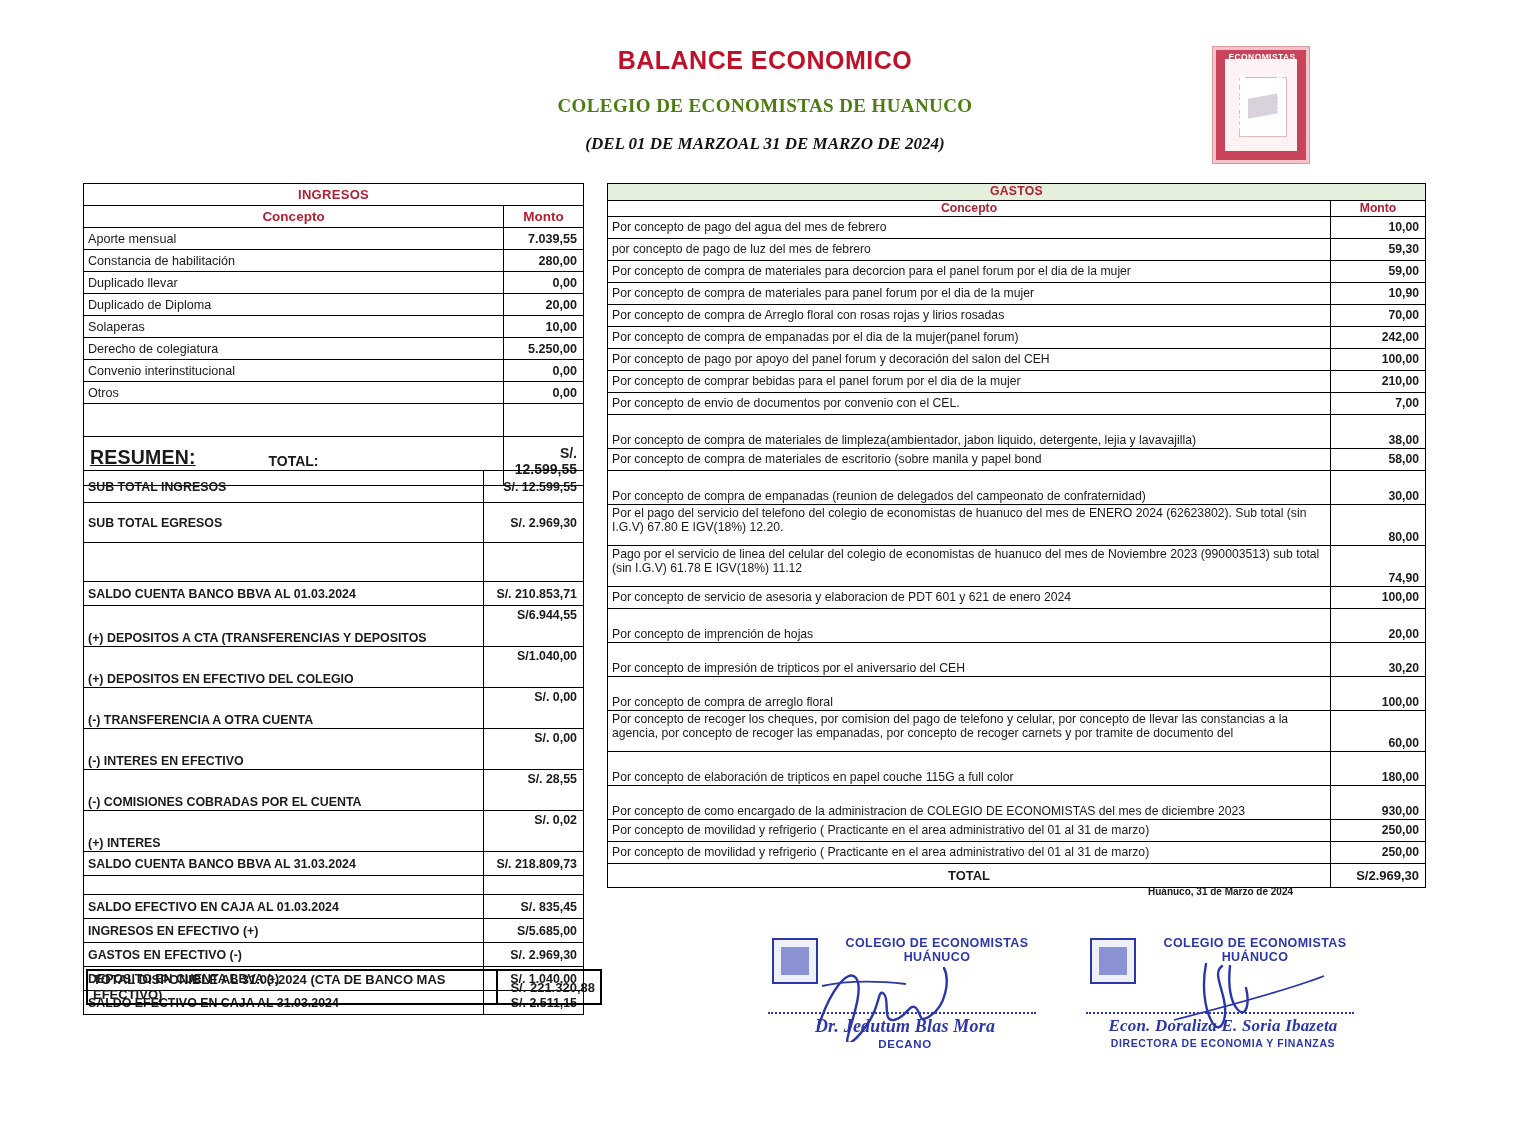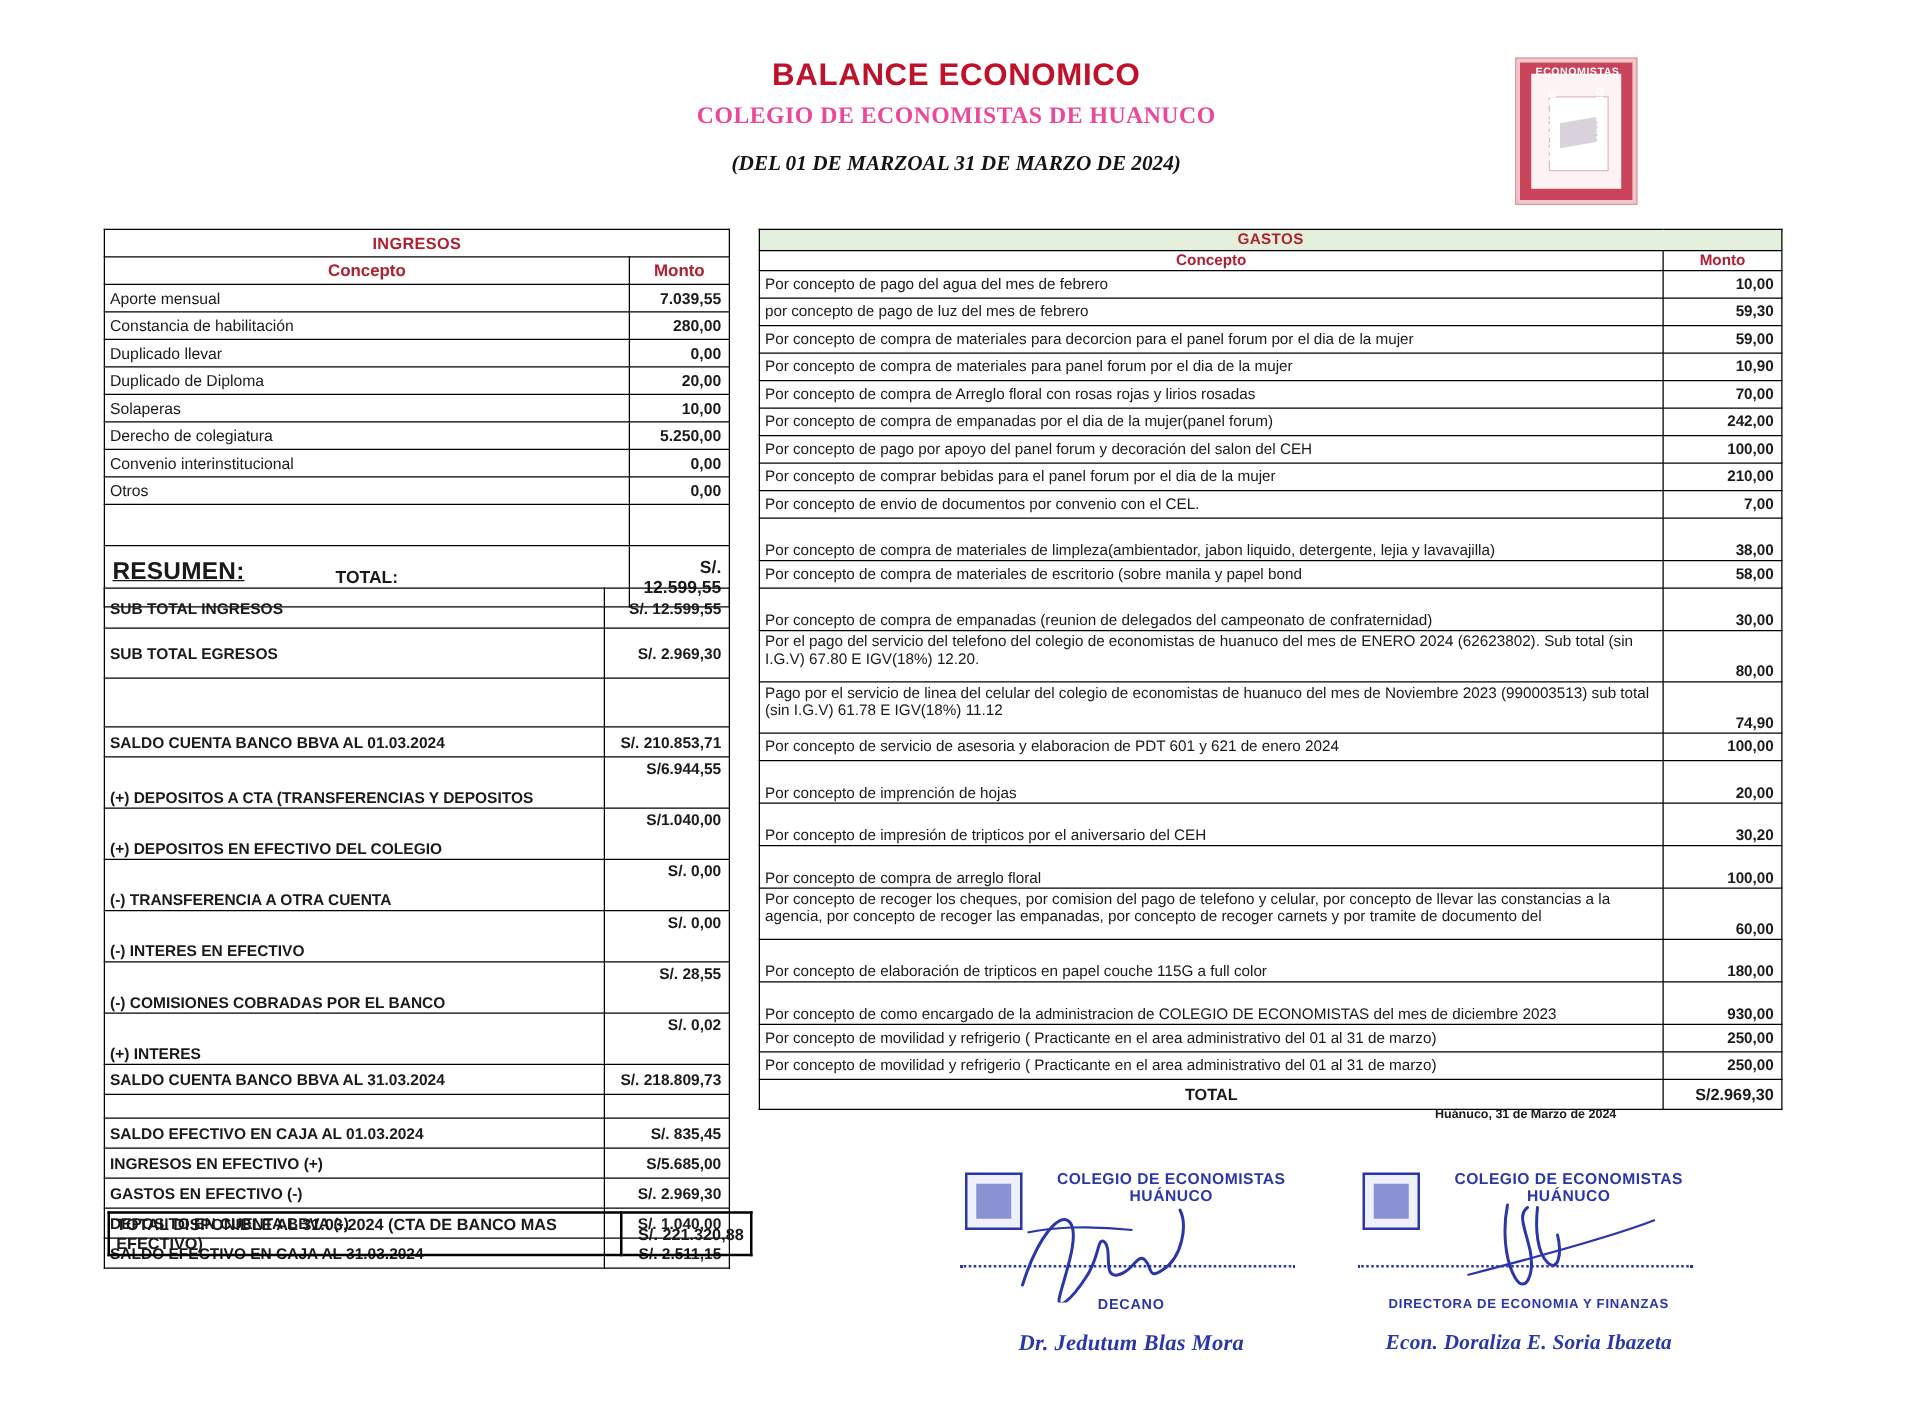"COLEGIO DE ECONOMISTAS DE HUANUCO" .title-sub { color: #ec4899 -> #4d7c0f; margin-top: 7px -> 20px }
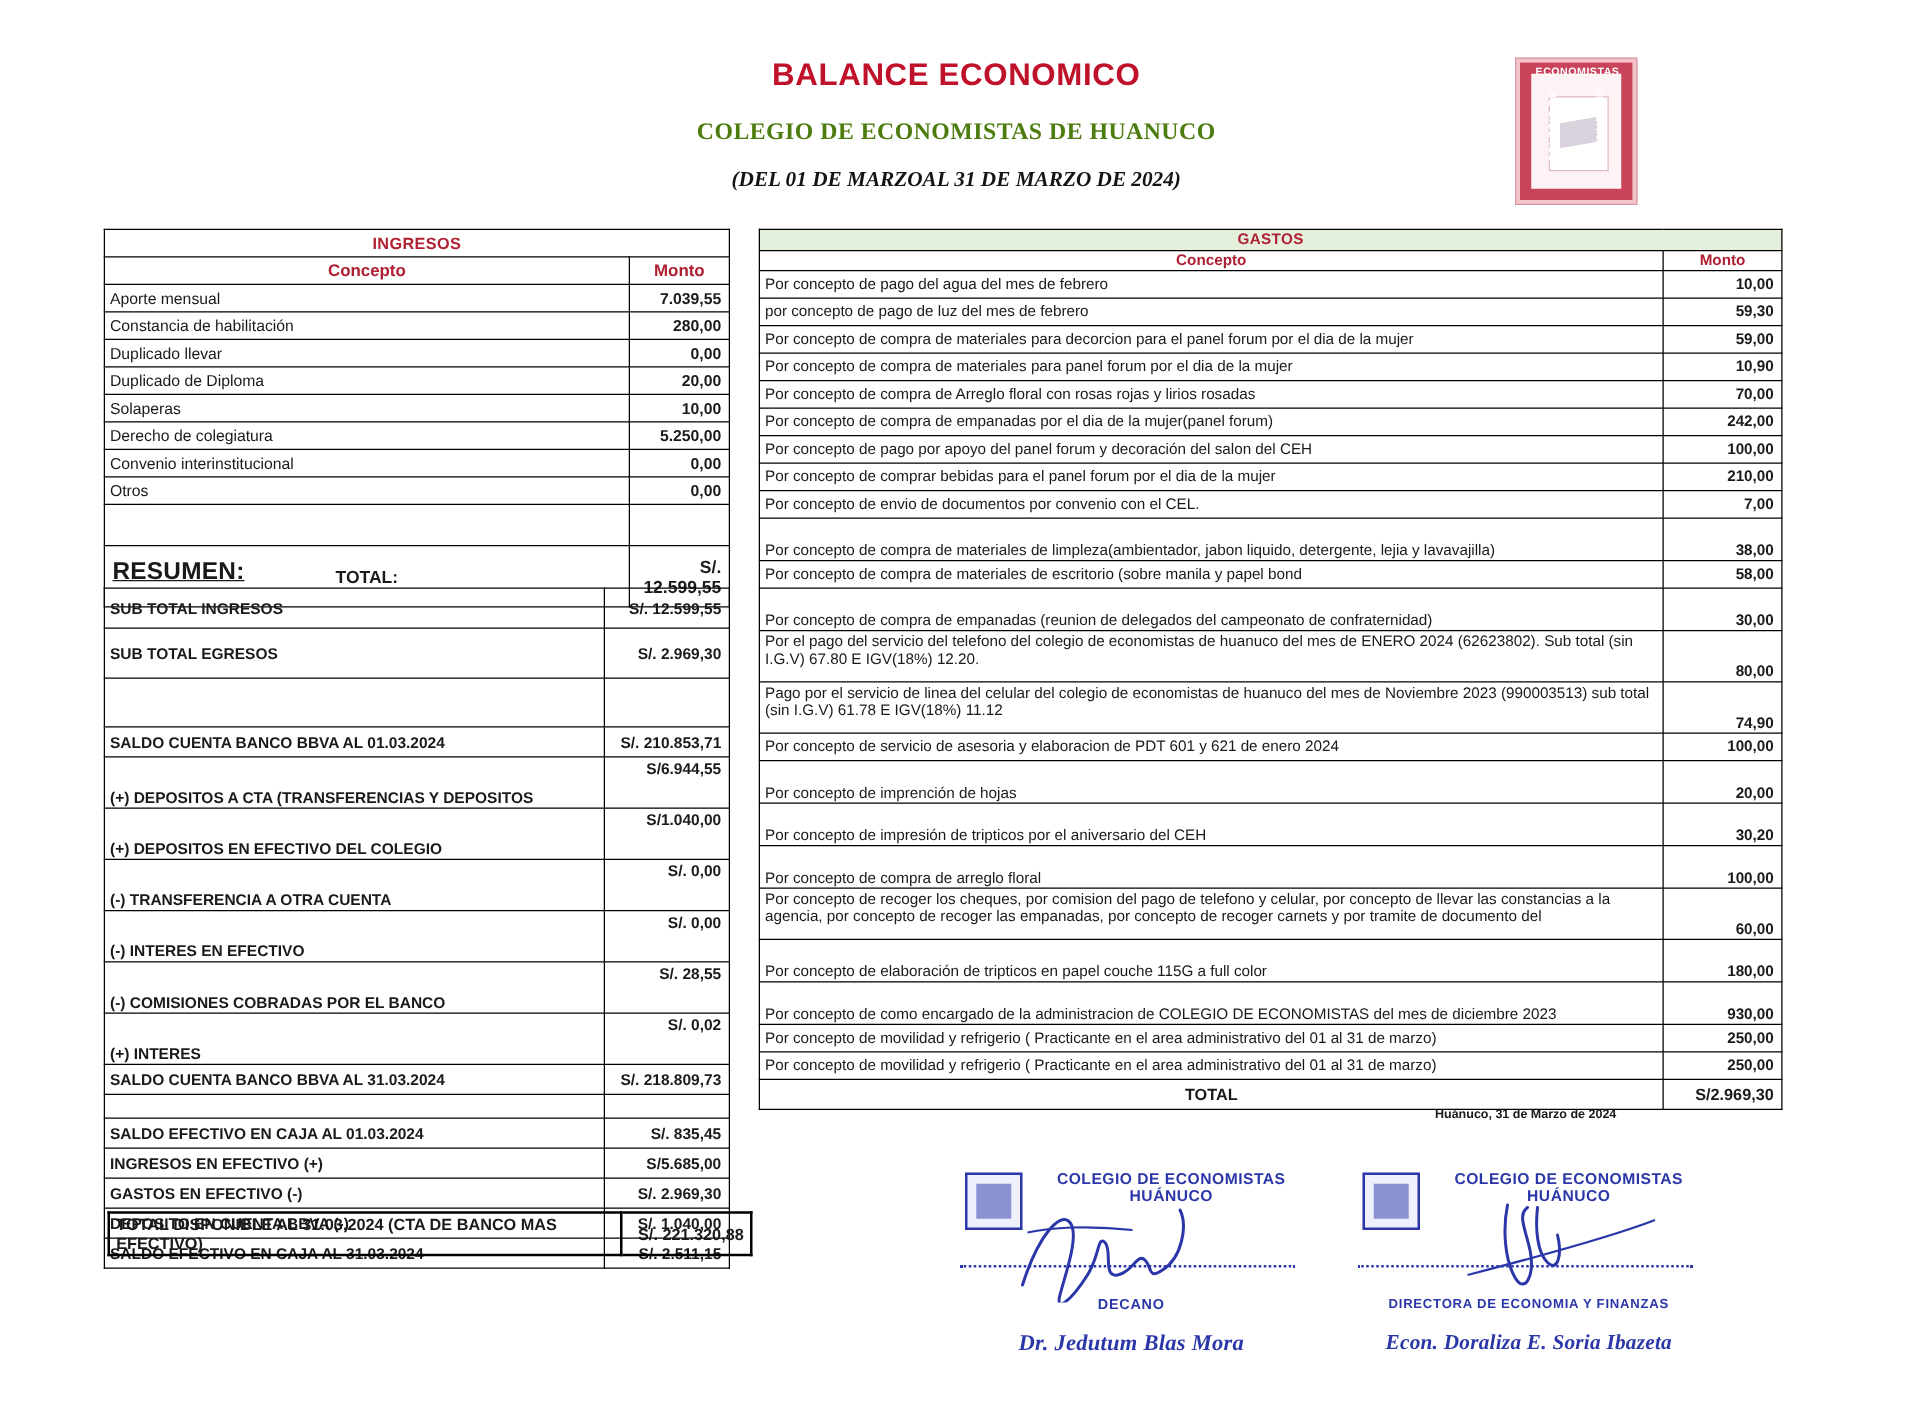"(-) COMISIONES COBRADAS POR EL" td.lbl { text: BANCO -> CUENTA }
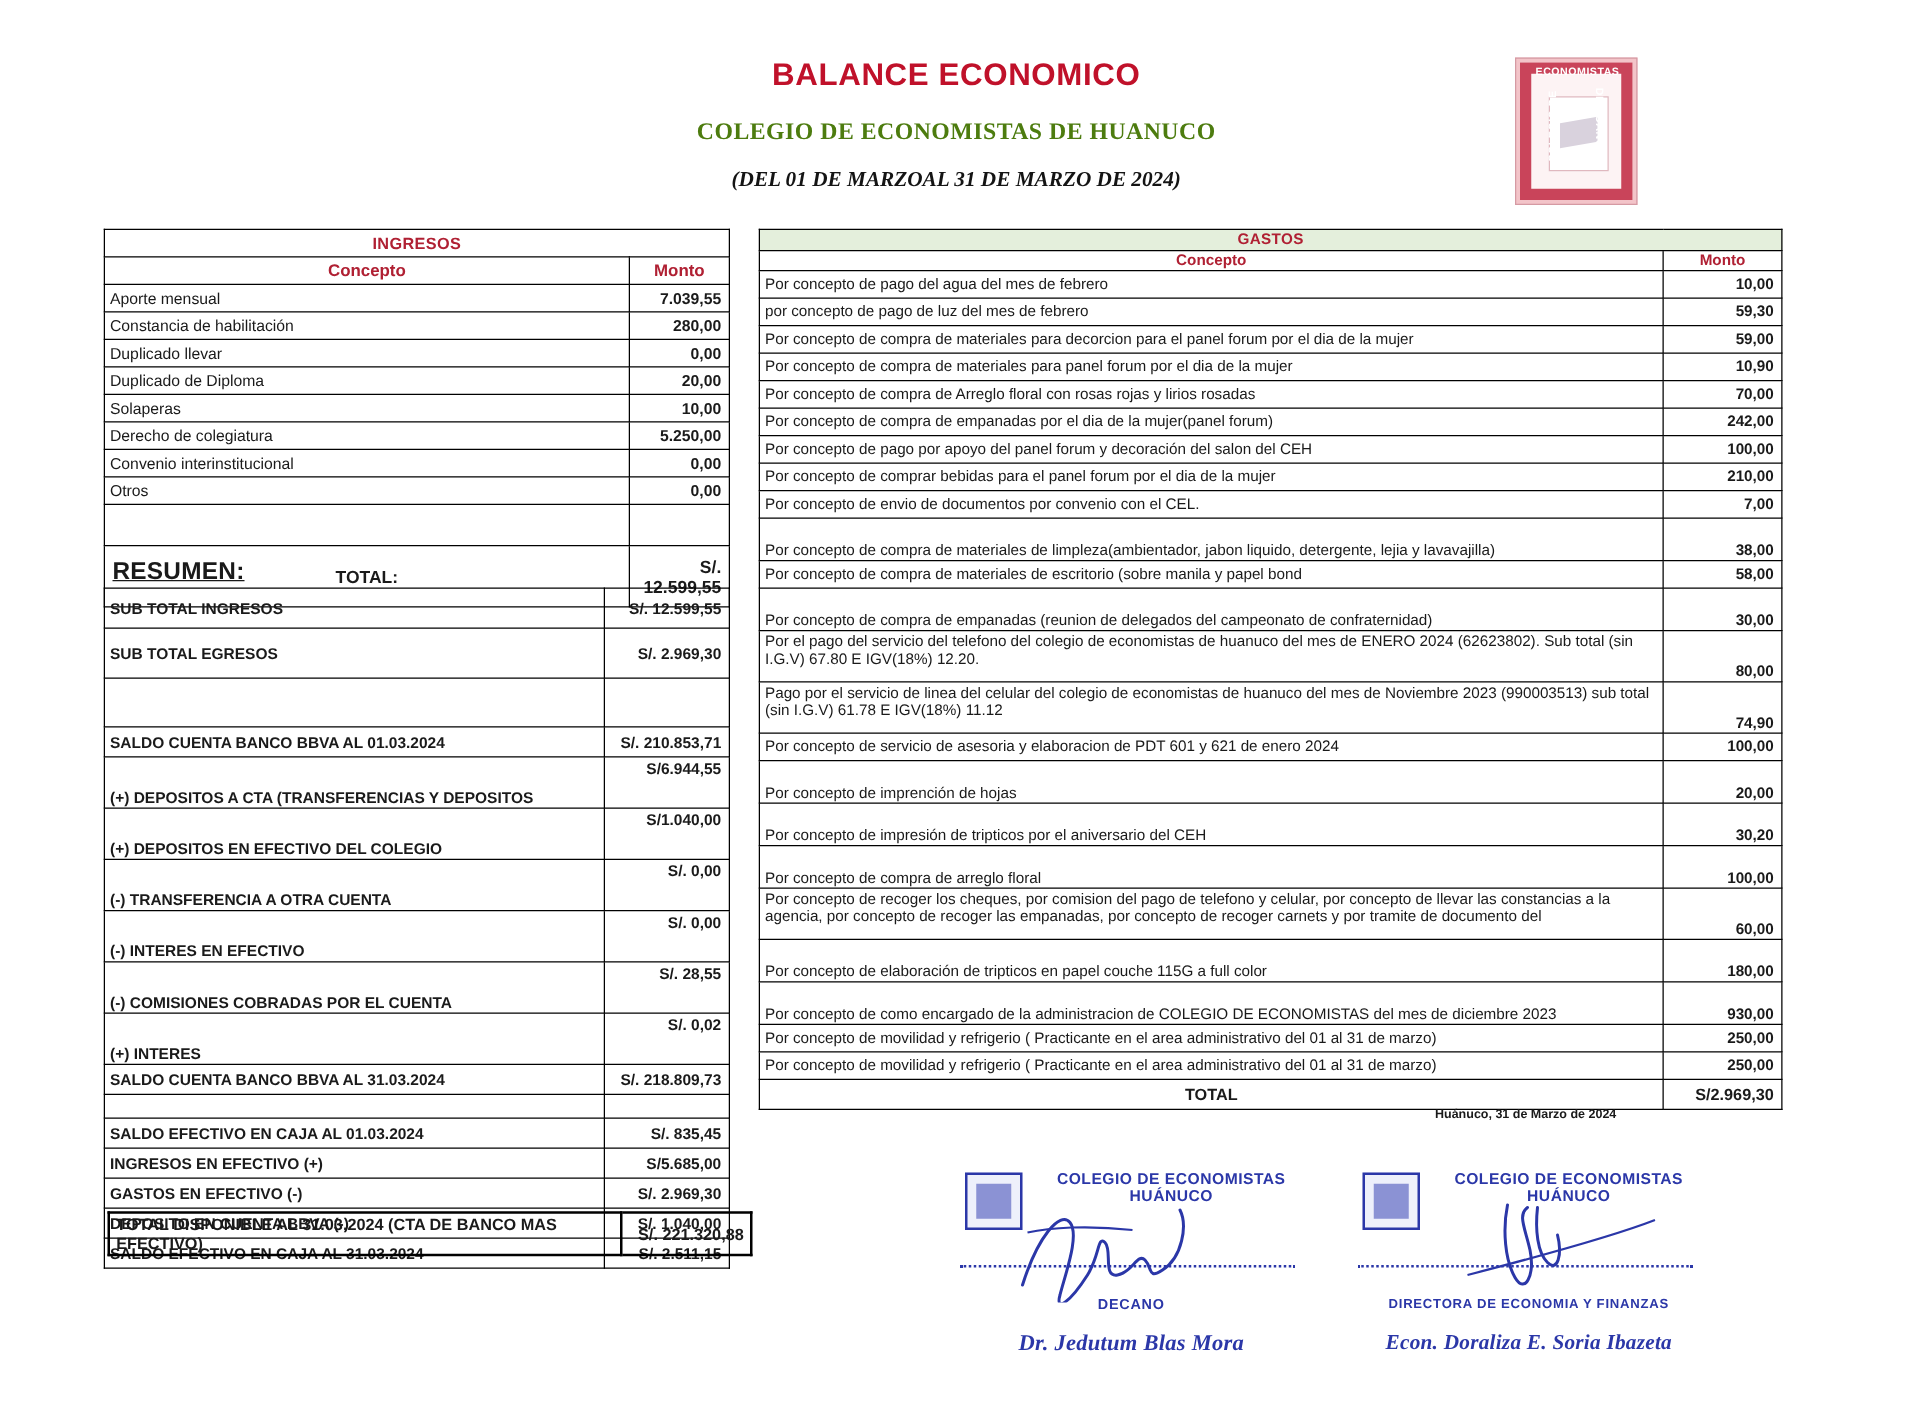"Dr. Jedutum Blas Mora" .sig .name { margin-top: 48px -> none }
